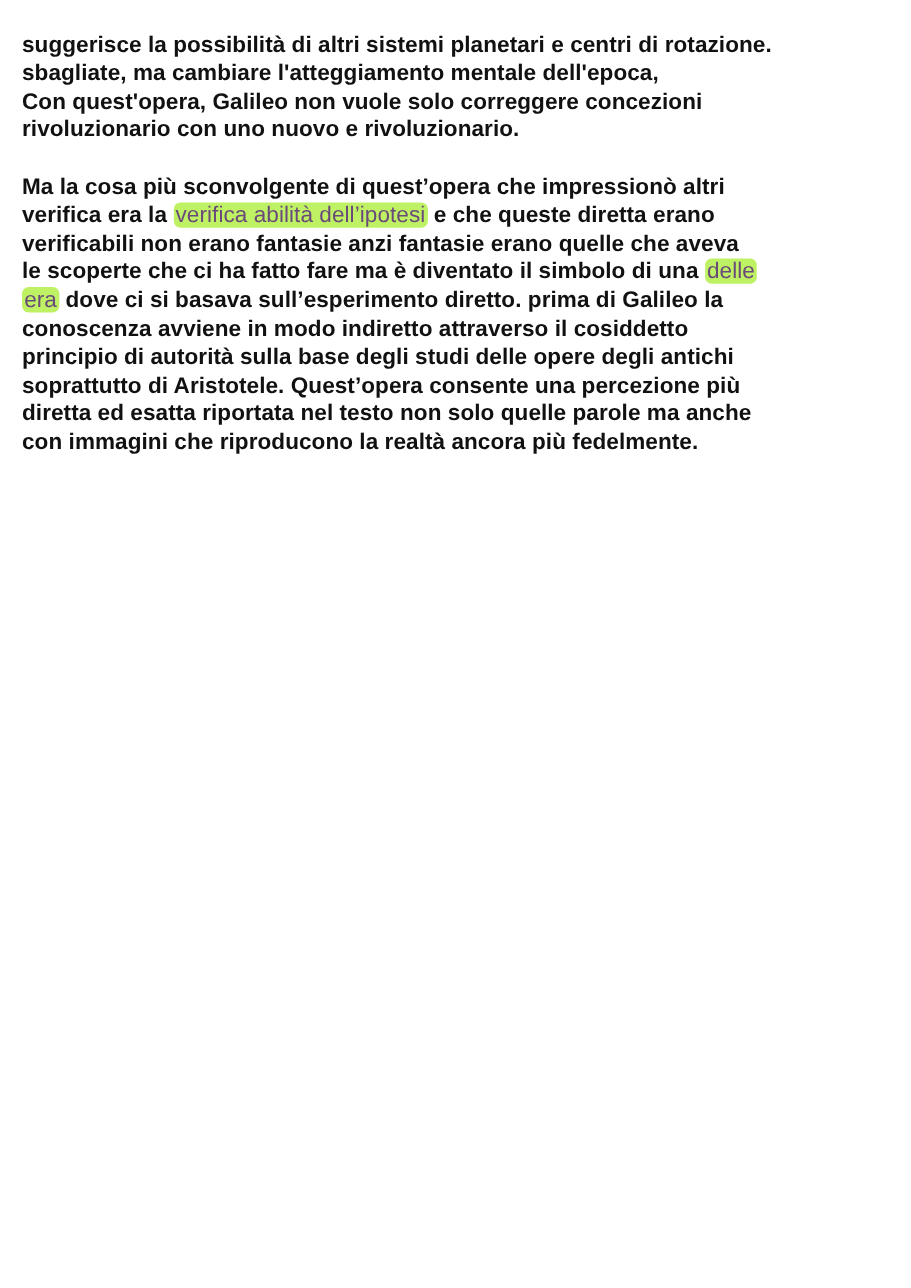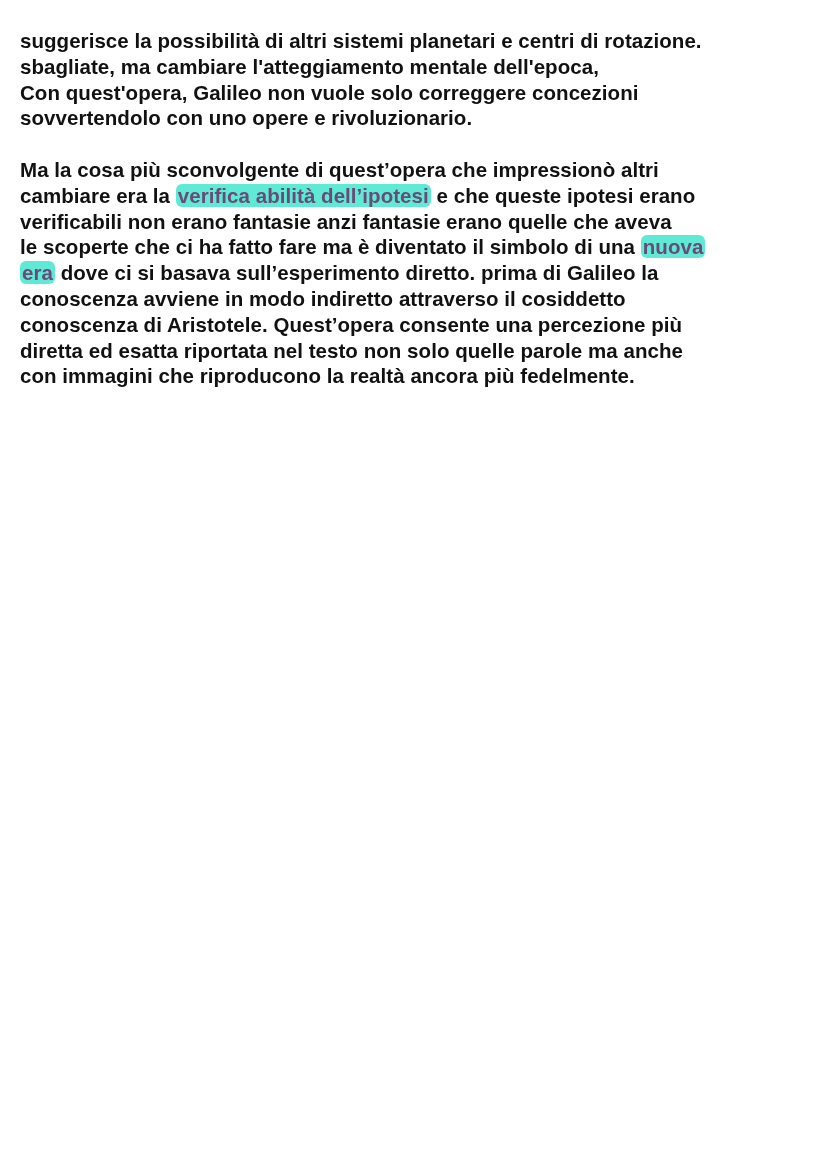"sovvertendolo con uno opere e" span.line { text: sovvertendolo con uno opere -> rivoluzionario con uno nuovo }
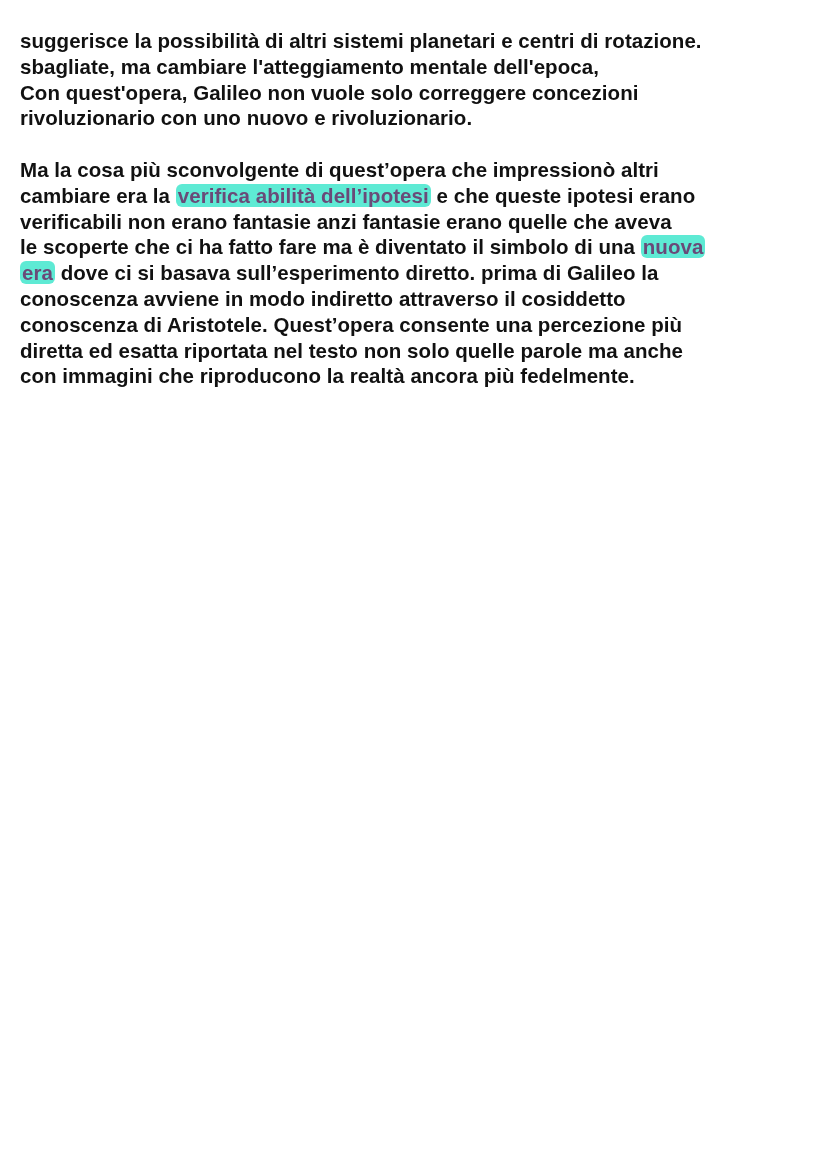"cambiare era la" span { text: cambiare -> verifica }
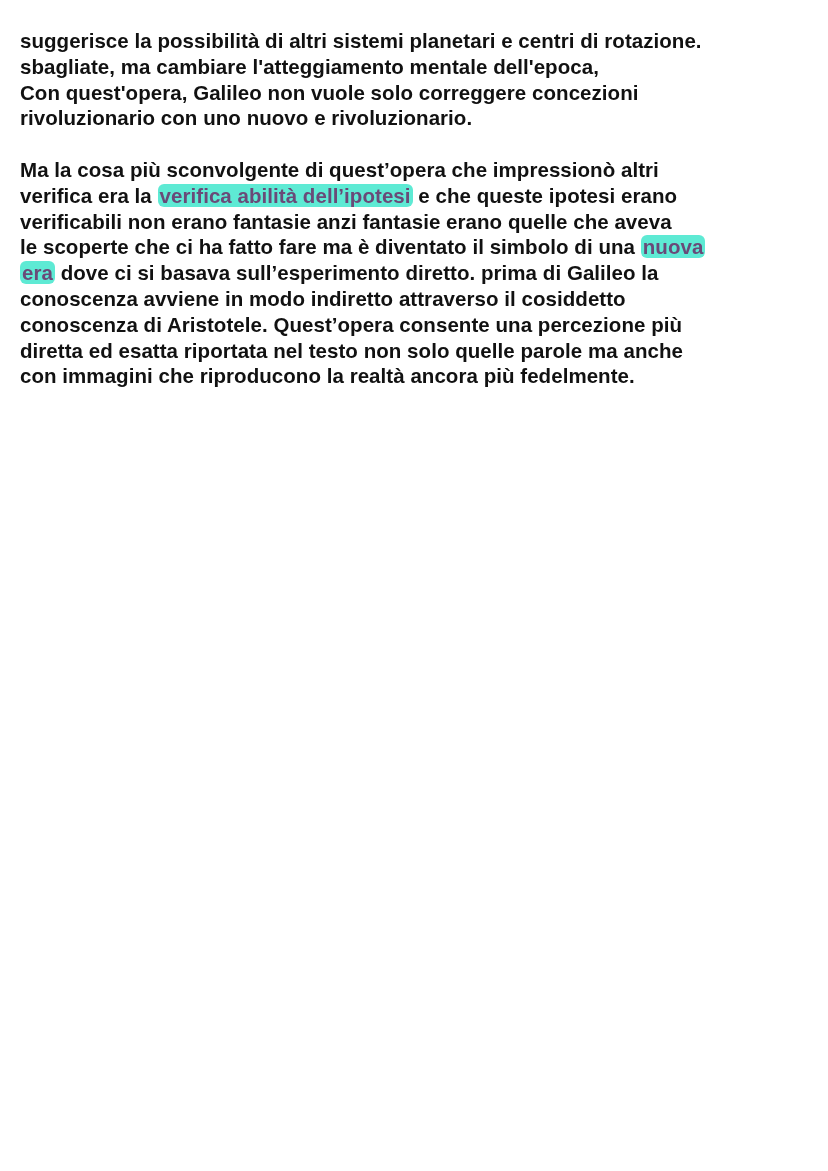"verifica abilità dell’ipotesi" .hl { background: #5eead4 -> #bef264; font-weight: bold -> normal }
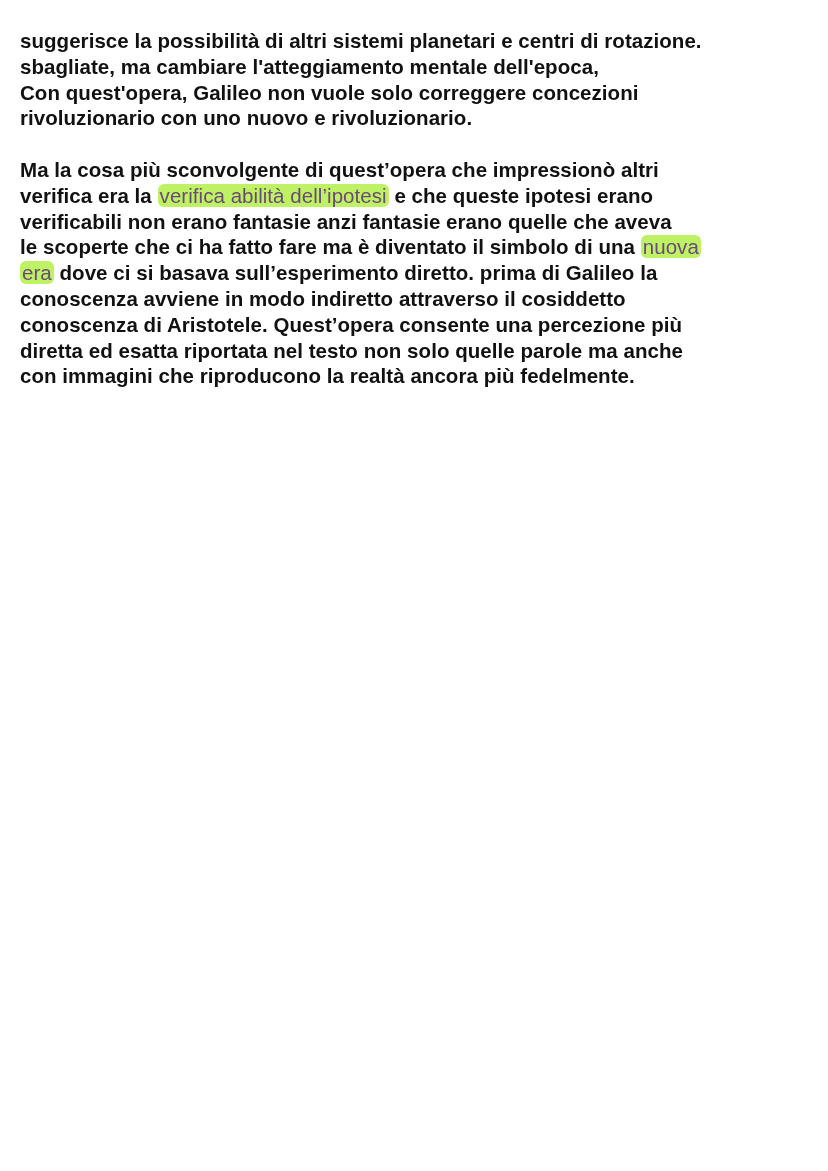"e che queste ipotesi erano" span { text: ipotesi -> diretta }
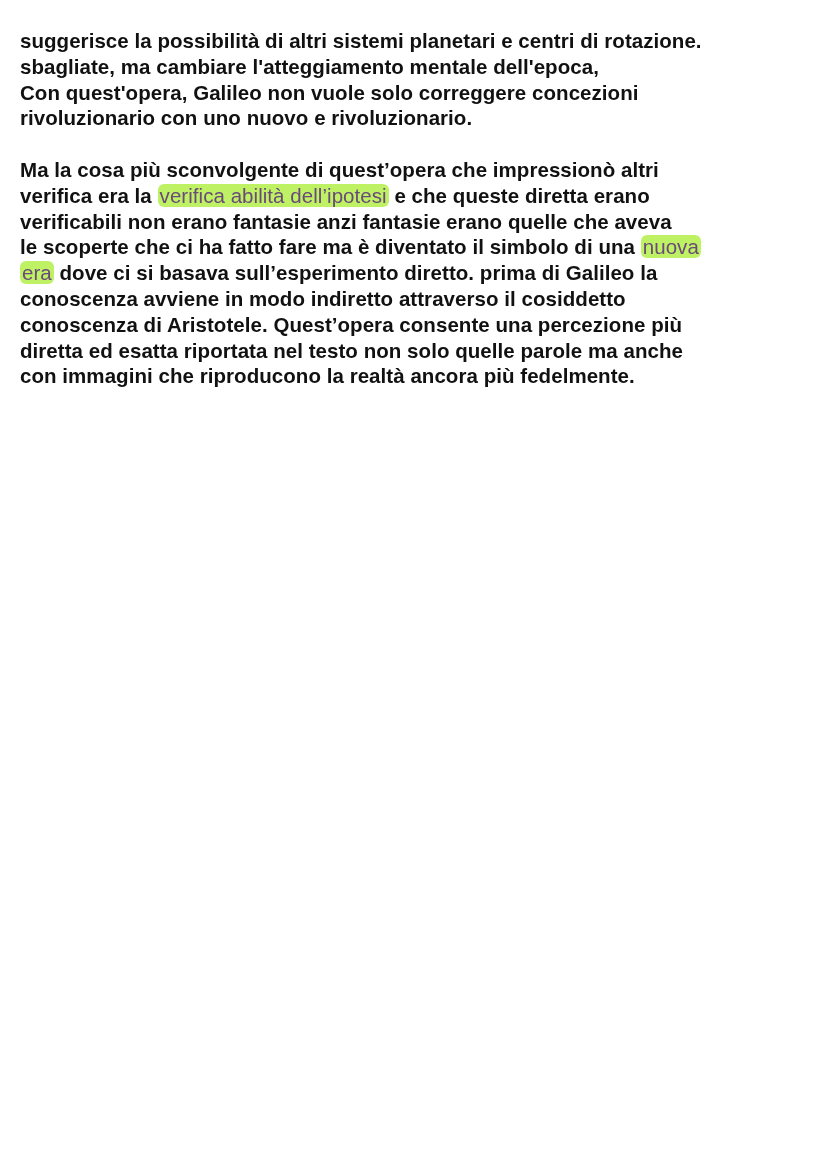"nuova" span.hl { text: nuova -> delle }
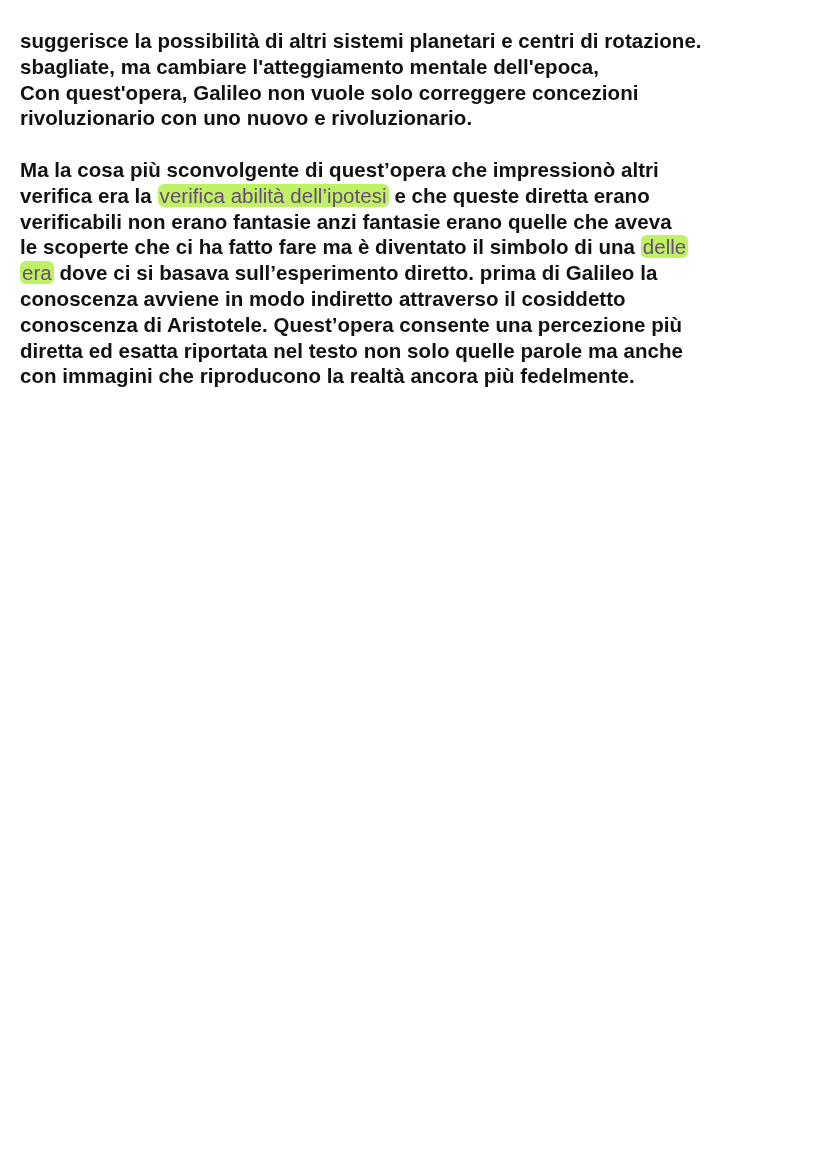"principio di autorità sulla base" span.line { html: none -> <span>principio di autorità sulla base degli studi delle opere degli antichi</span> }
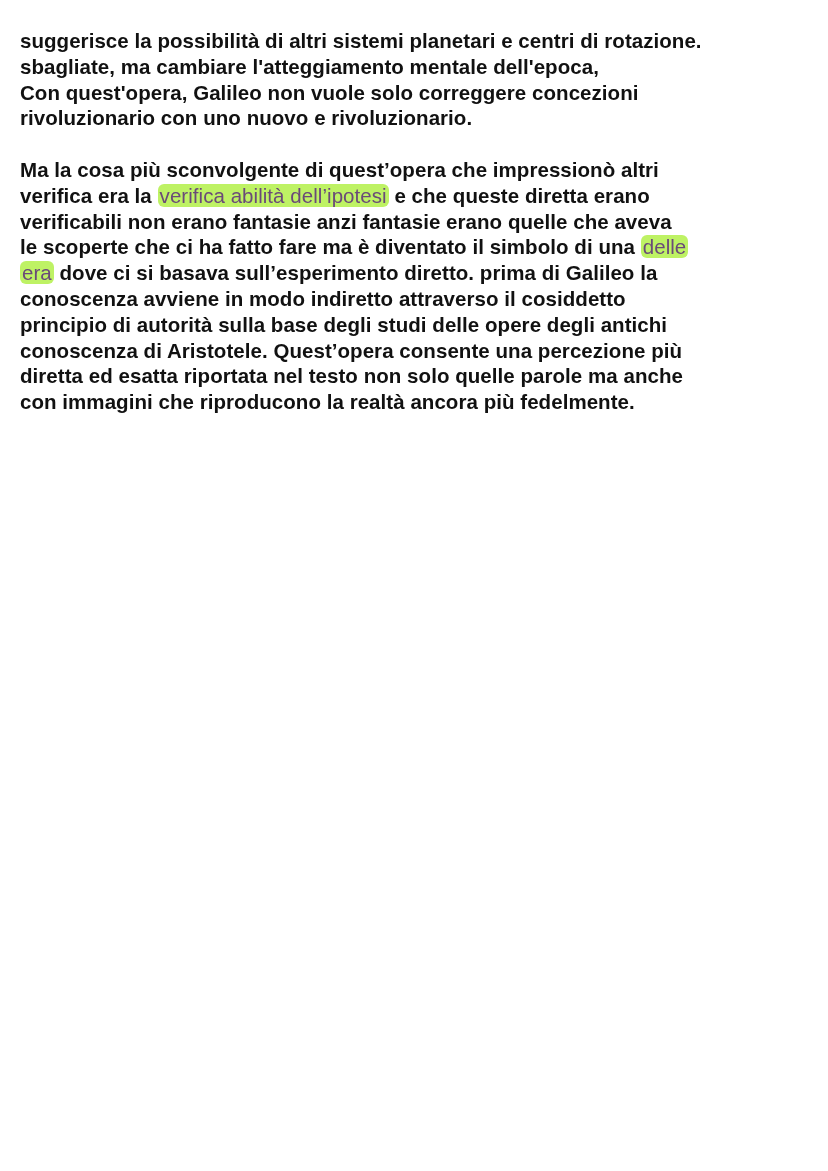"conoscenza di Aristotele. Quest’opera" span.line { text: conoscenza -> soprattutto }
